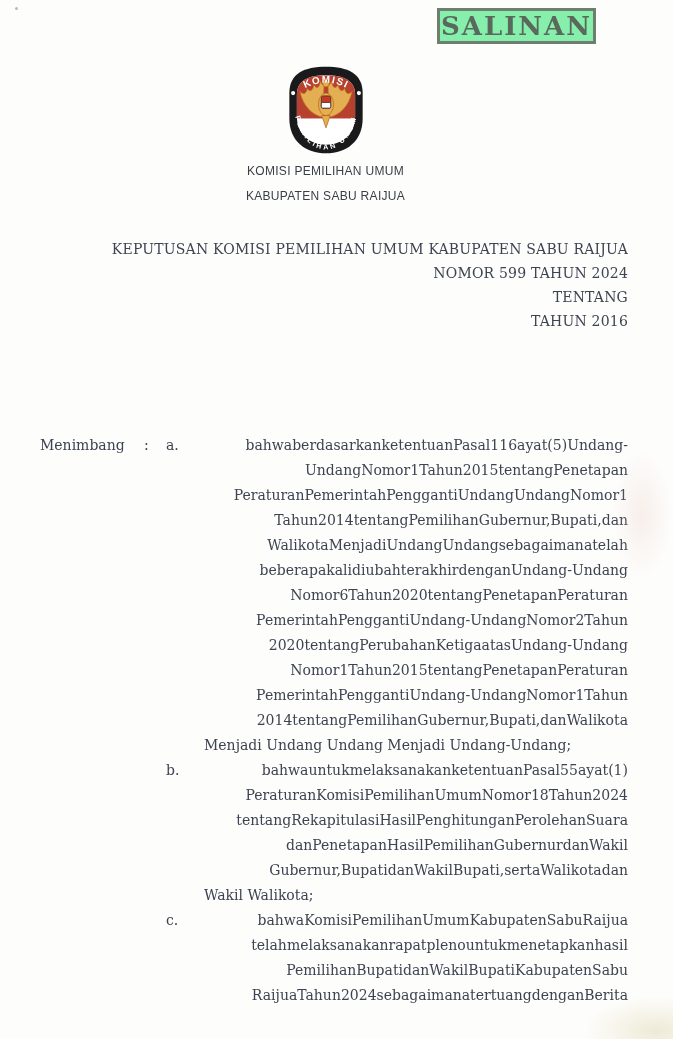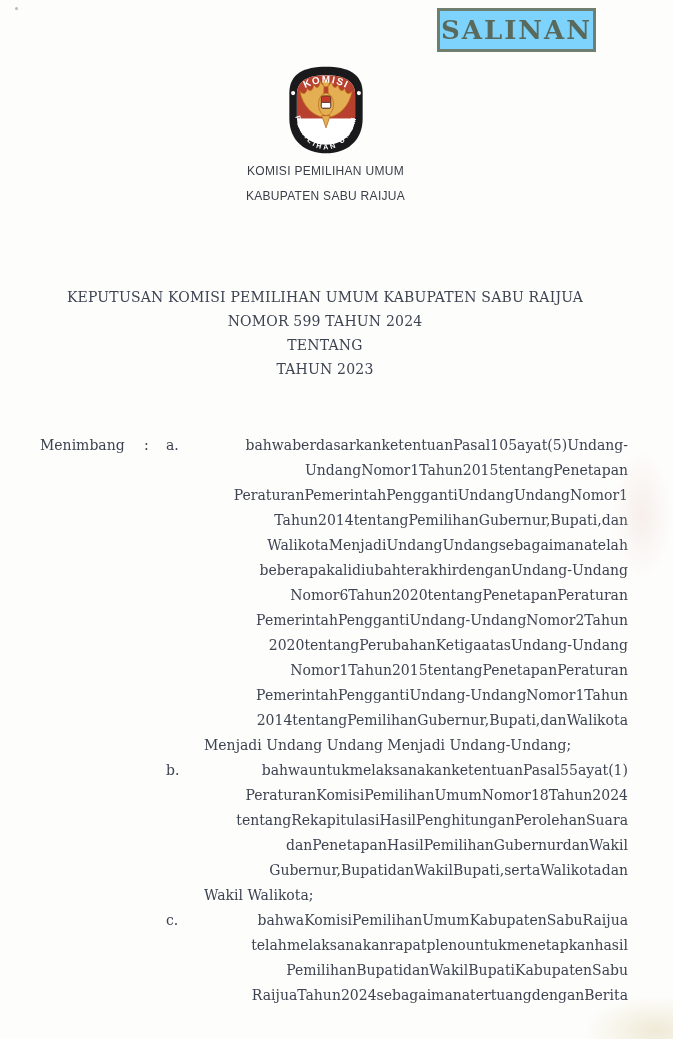"SALINAN" .stamp { background: #7dd3fc -> #86efac; height: 44px -> 36px }
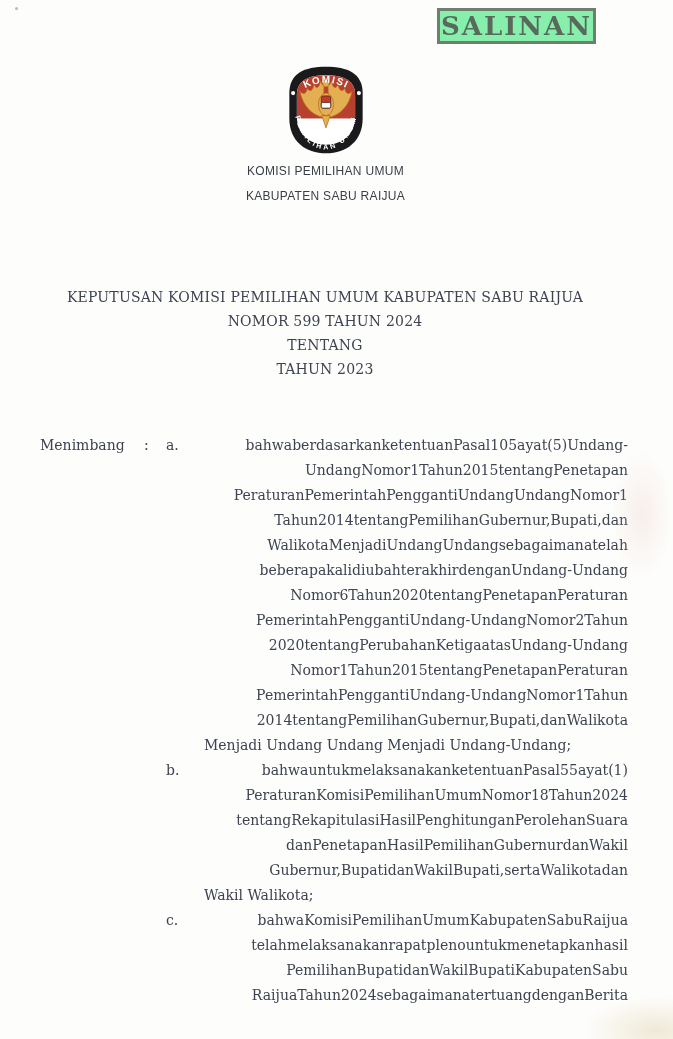"KEPUTUSAN KOMISI PEMILIHAN UMUM" .title { margin-top: 48px -> none; text-align: center -> right }
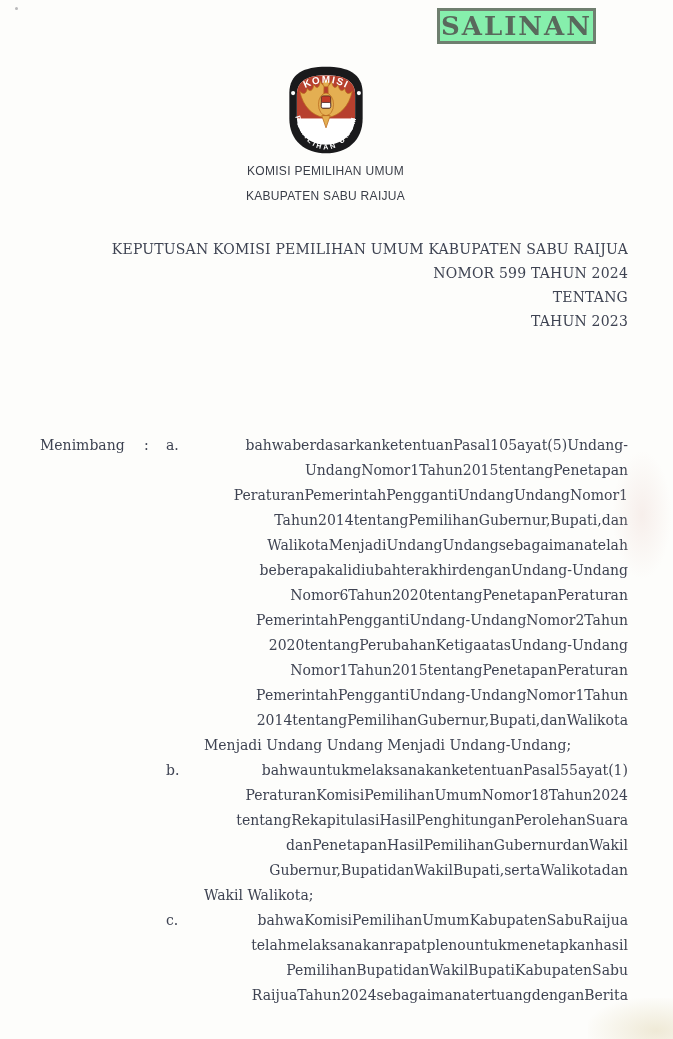"TAHUN 2023" div.tline { text: 2023 -> 2016 }
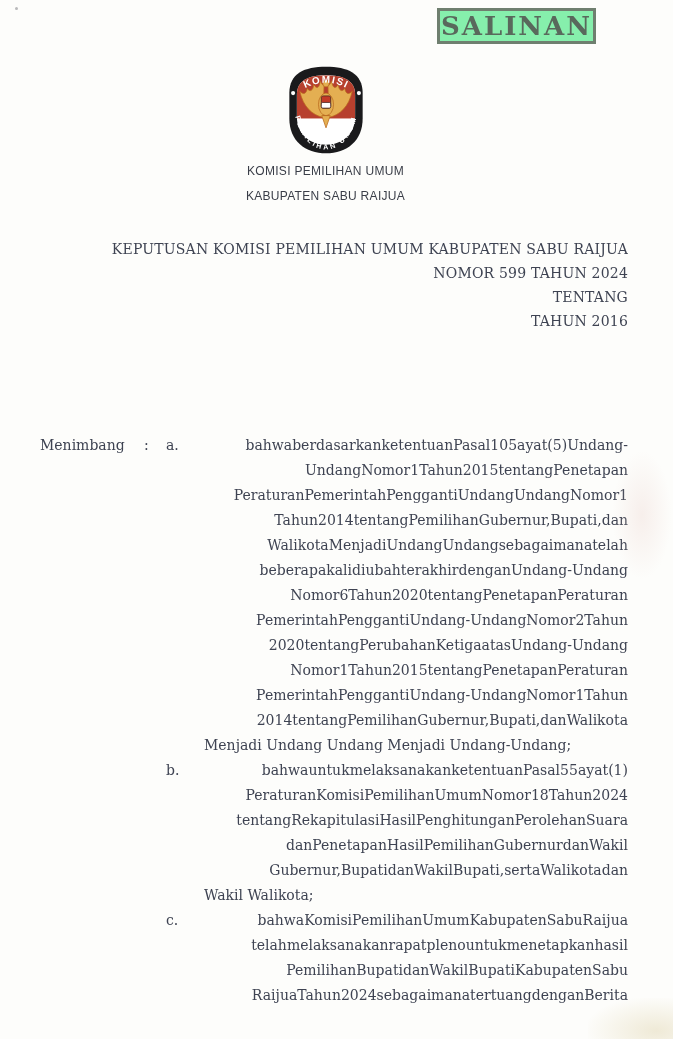"105" span { text: 105 -> 116 }
